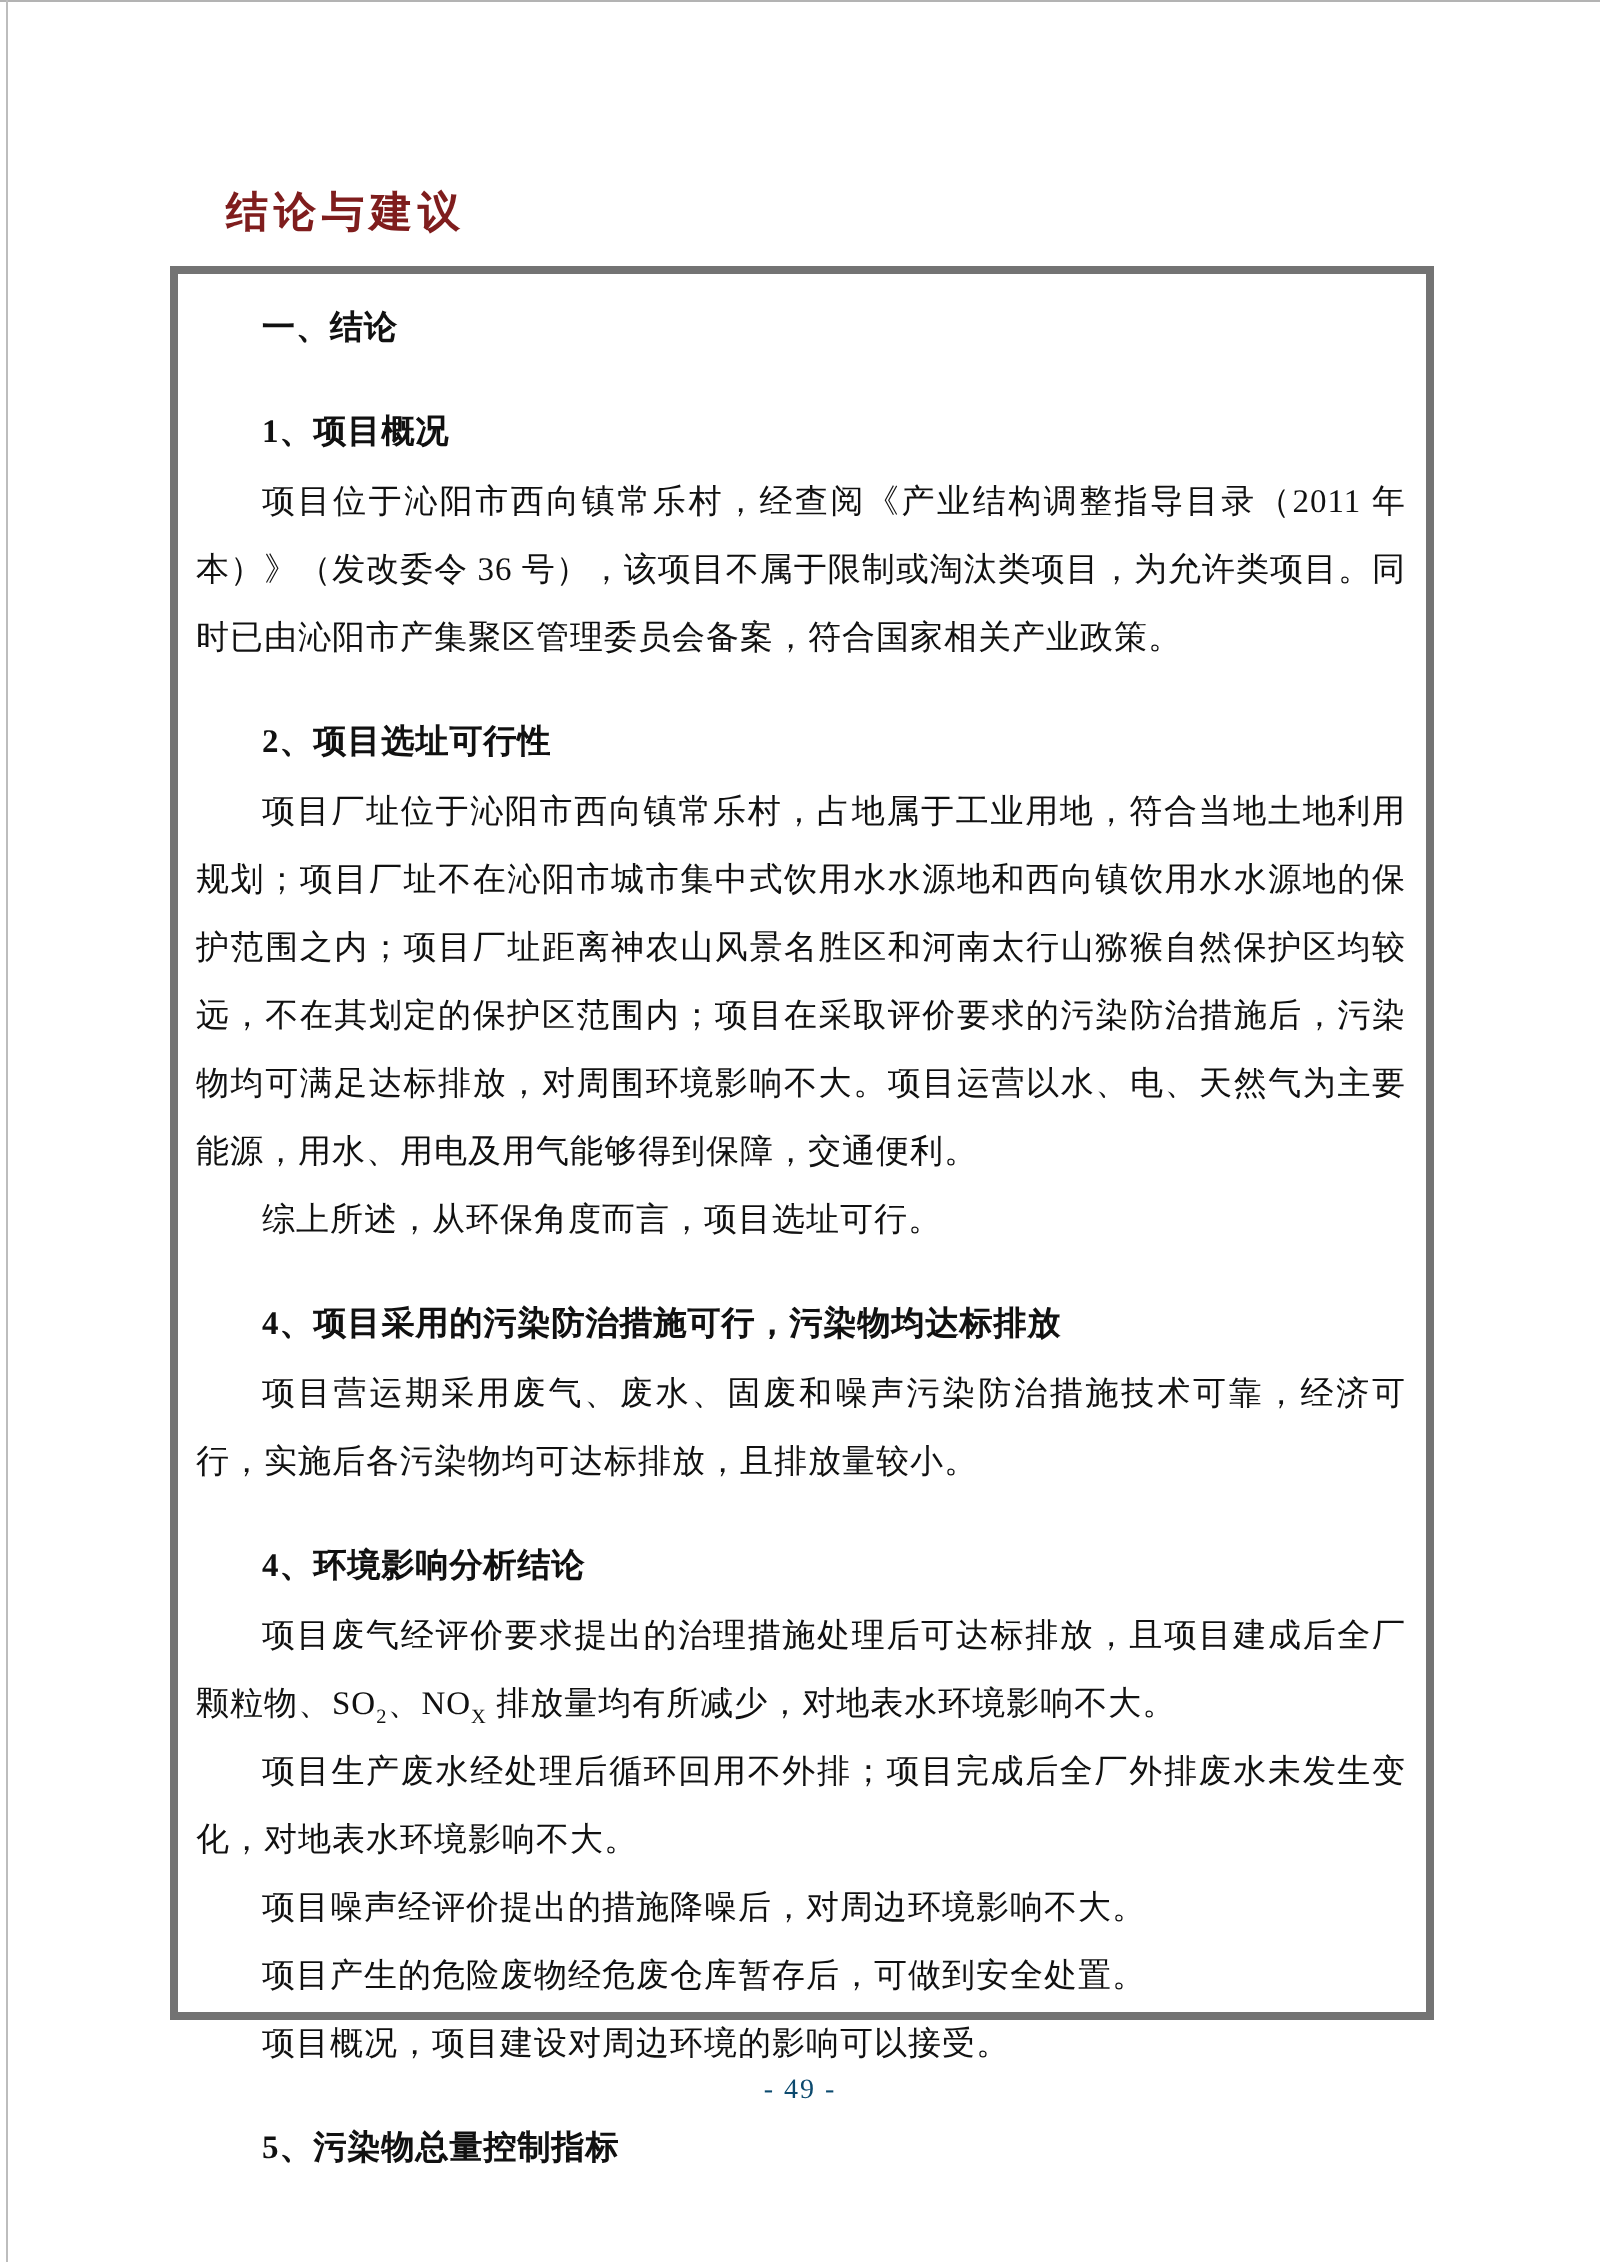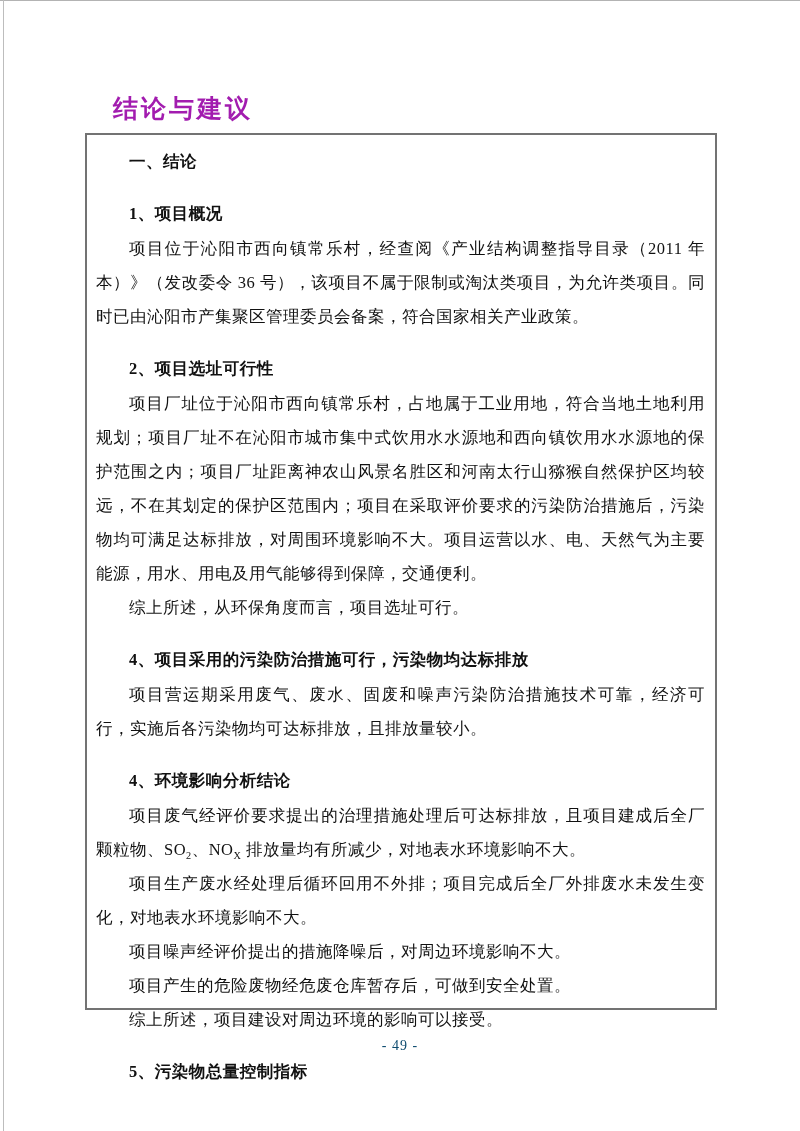"结论与建议" .doc-title { color: #a21caf -> #7f1d1d; font-size: 25px -> 21px }
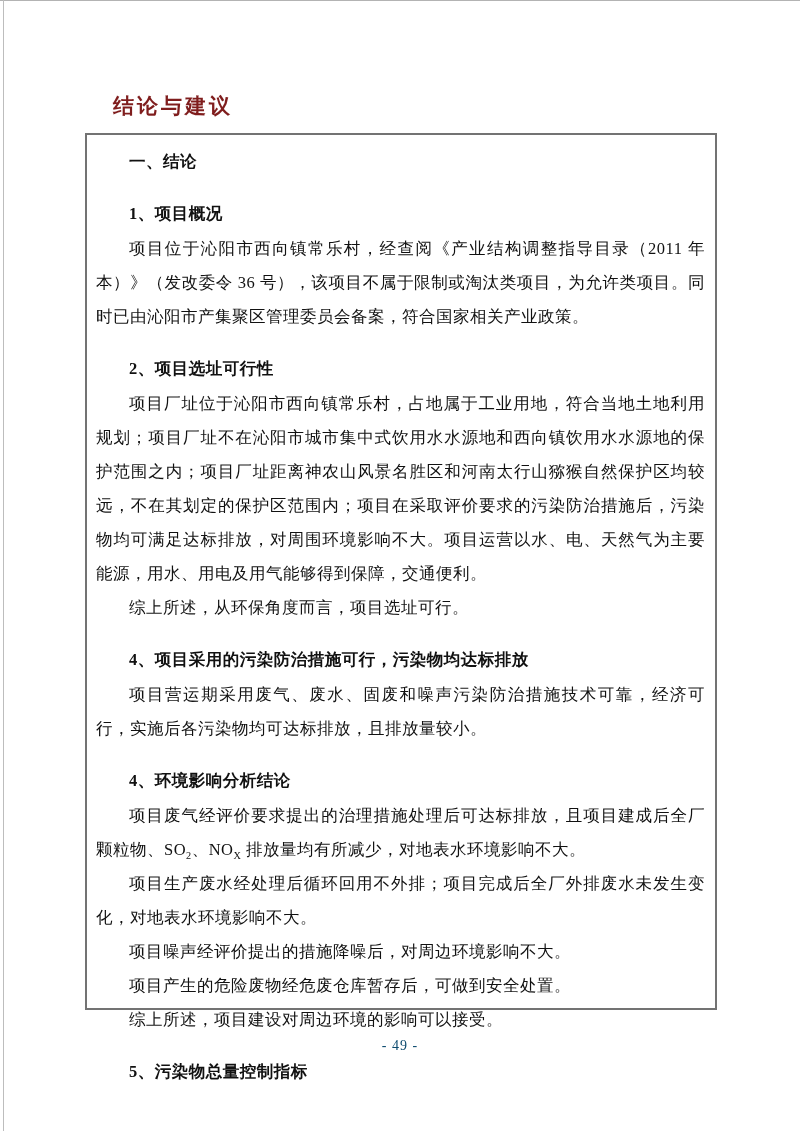"一、结论" .doc-box { border: 2px solid #737373 -> 4px solid #737373 }
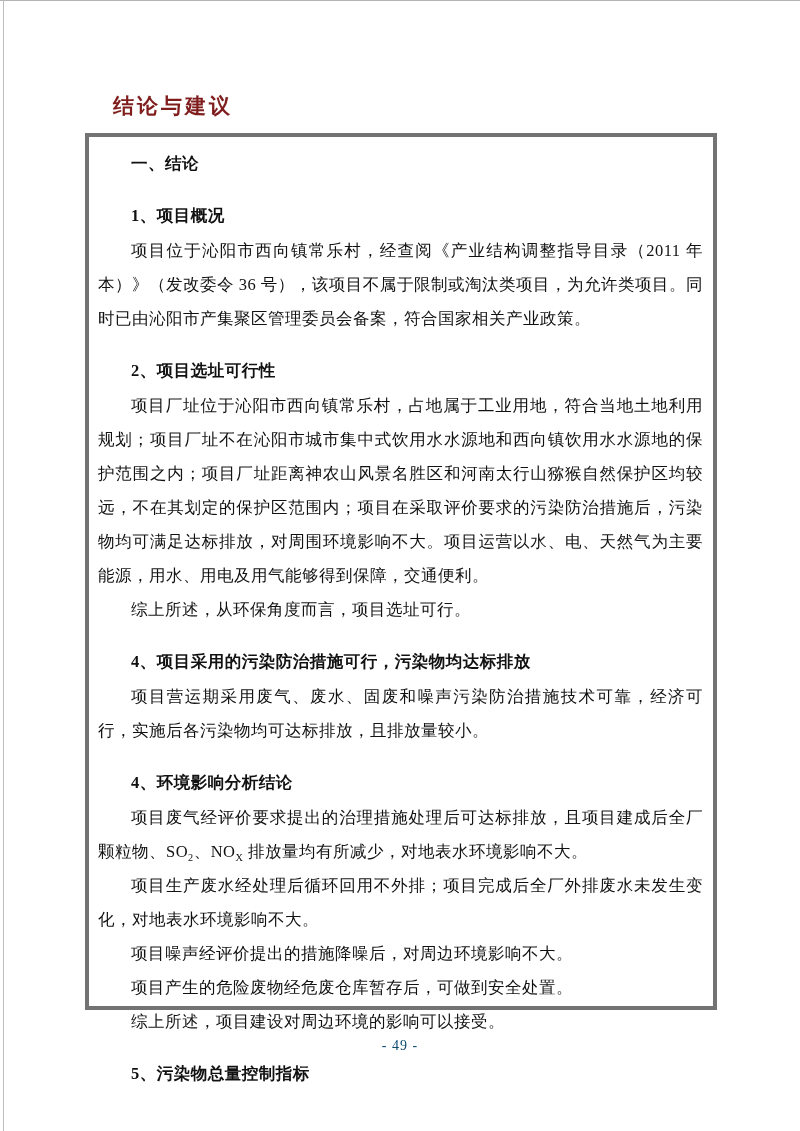"综上所述，项目建设对周边环境的影响可以接受。" p { text: 综上所述 -> 项目概况 }
